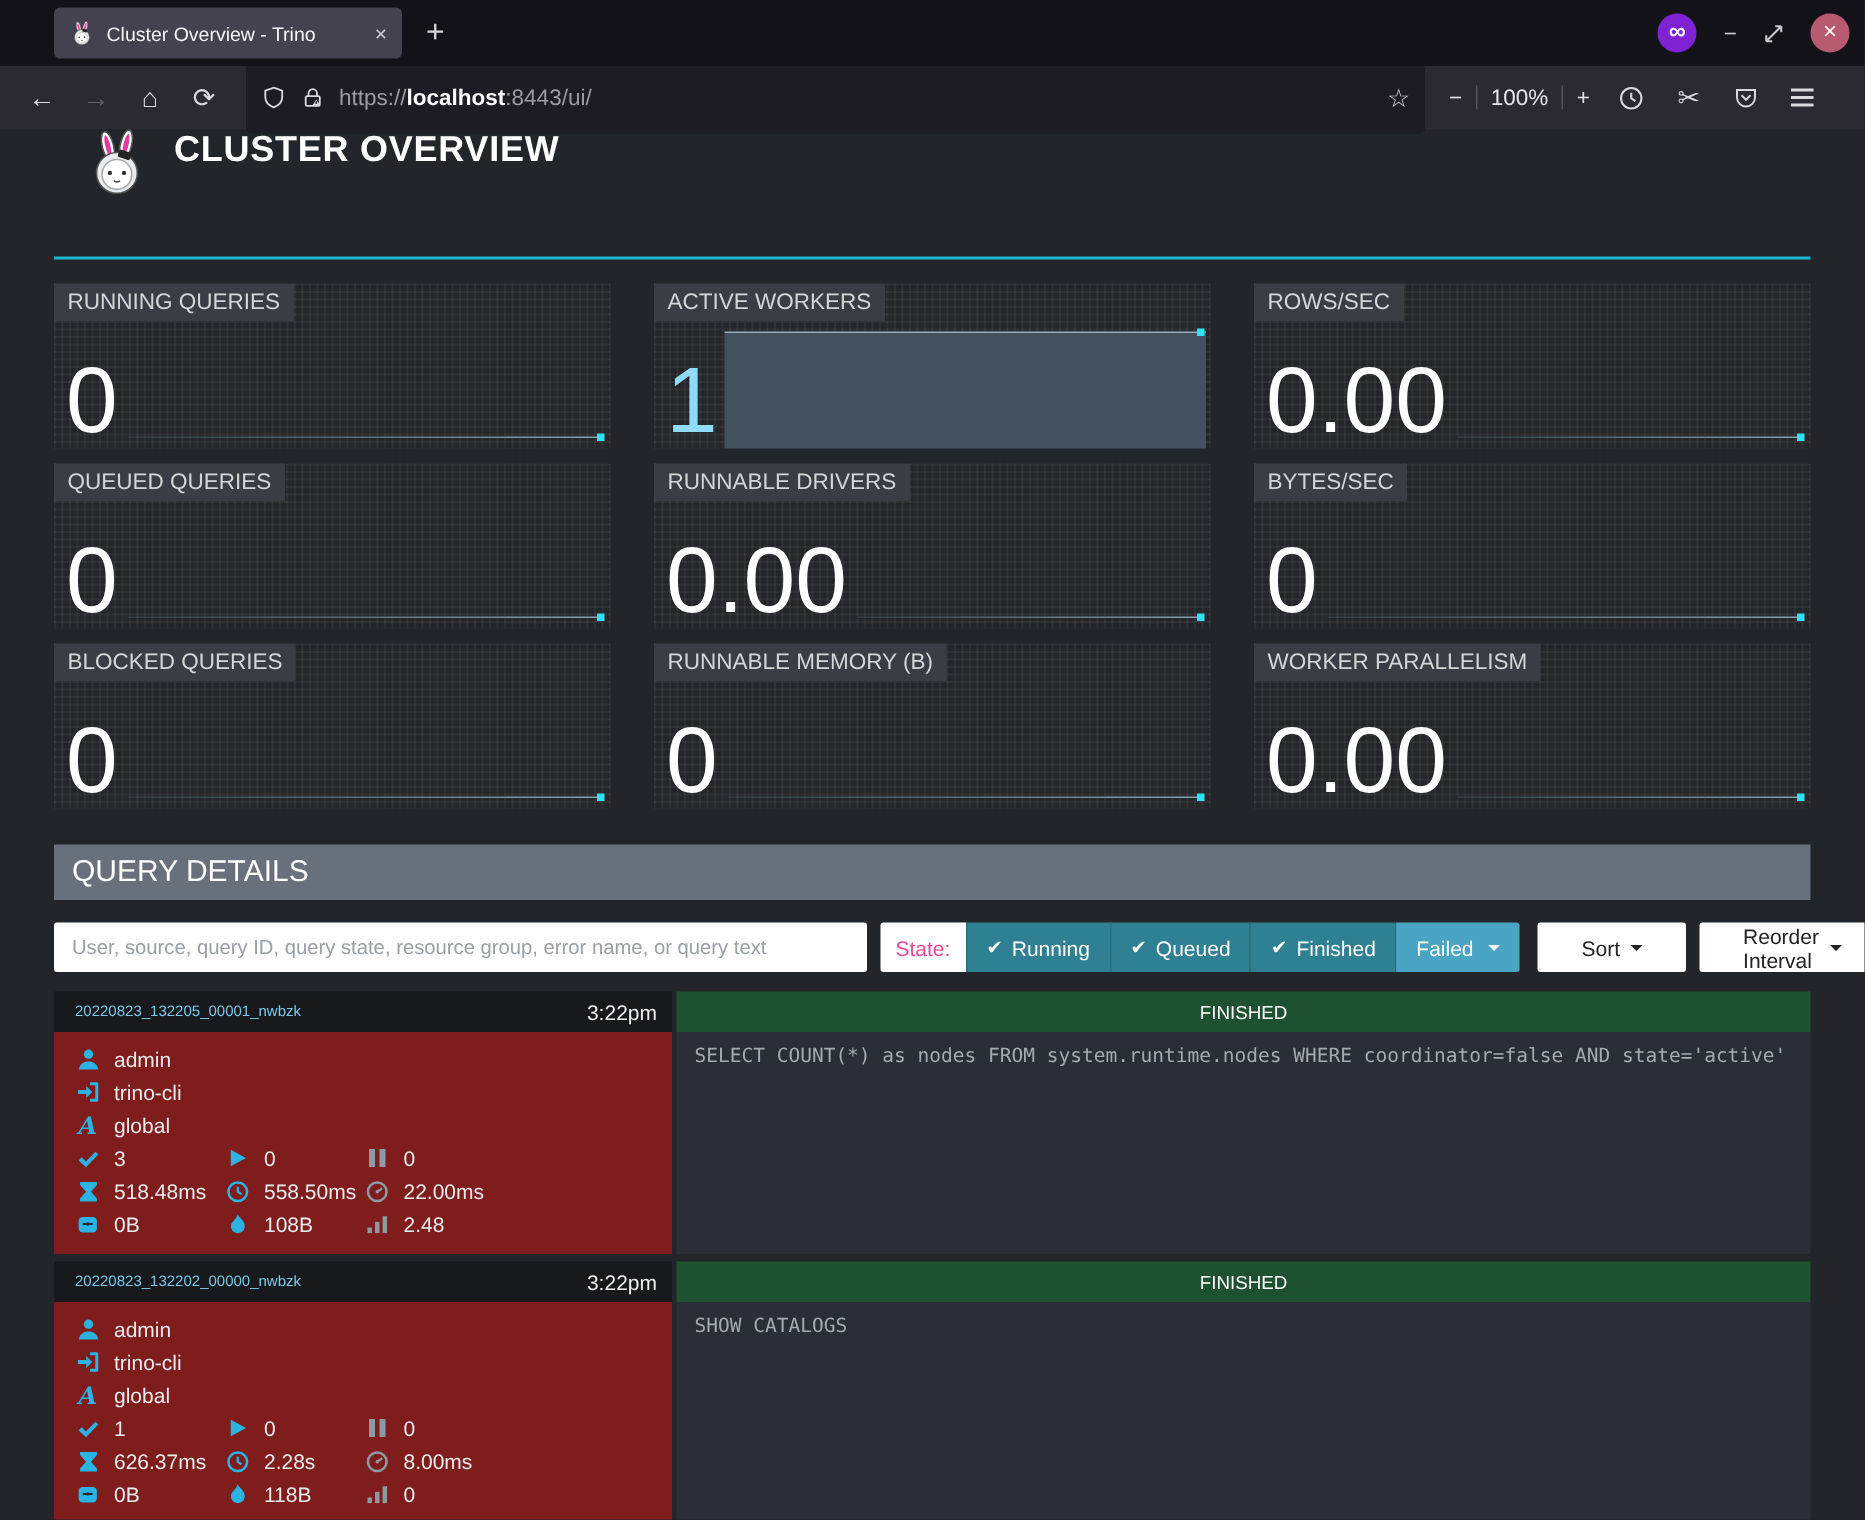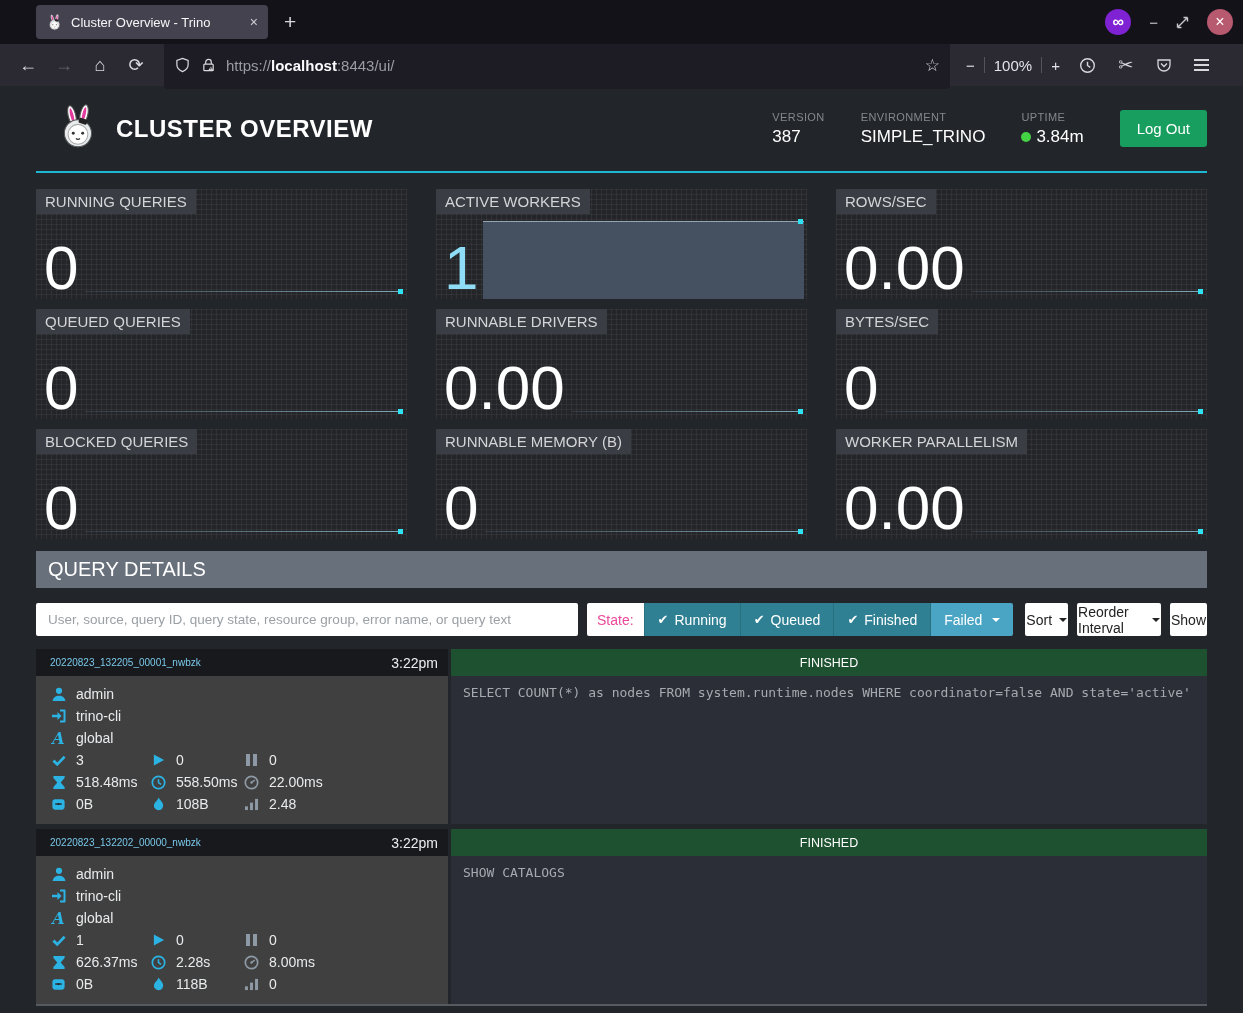"CLUSTER OVERVIEW" .app-header { align-items: center -> flex-start }
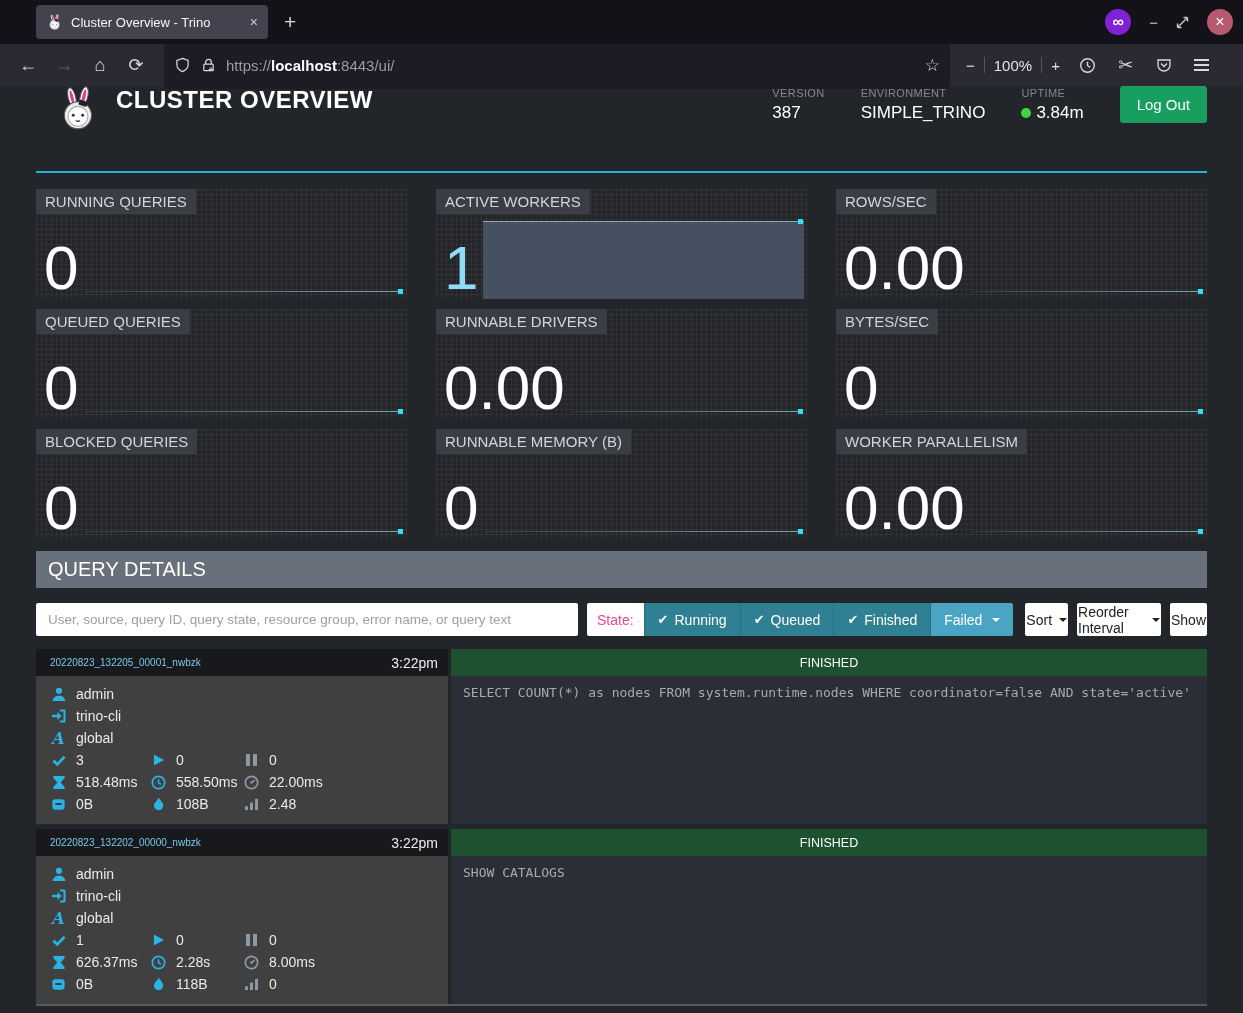"VERSION" div.header-right { html: <div> <div> <div>VERSION</div> <div>387</div> </div> <div> <div>ENVIRONMENT</div> <div>SIMPLE_TRINO</div> </div> <div> <div>UPTIME</div> <div> <span></span> <span>3.84m</span> </div> </div> <button>Log Out</button> </div> -> none }
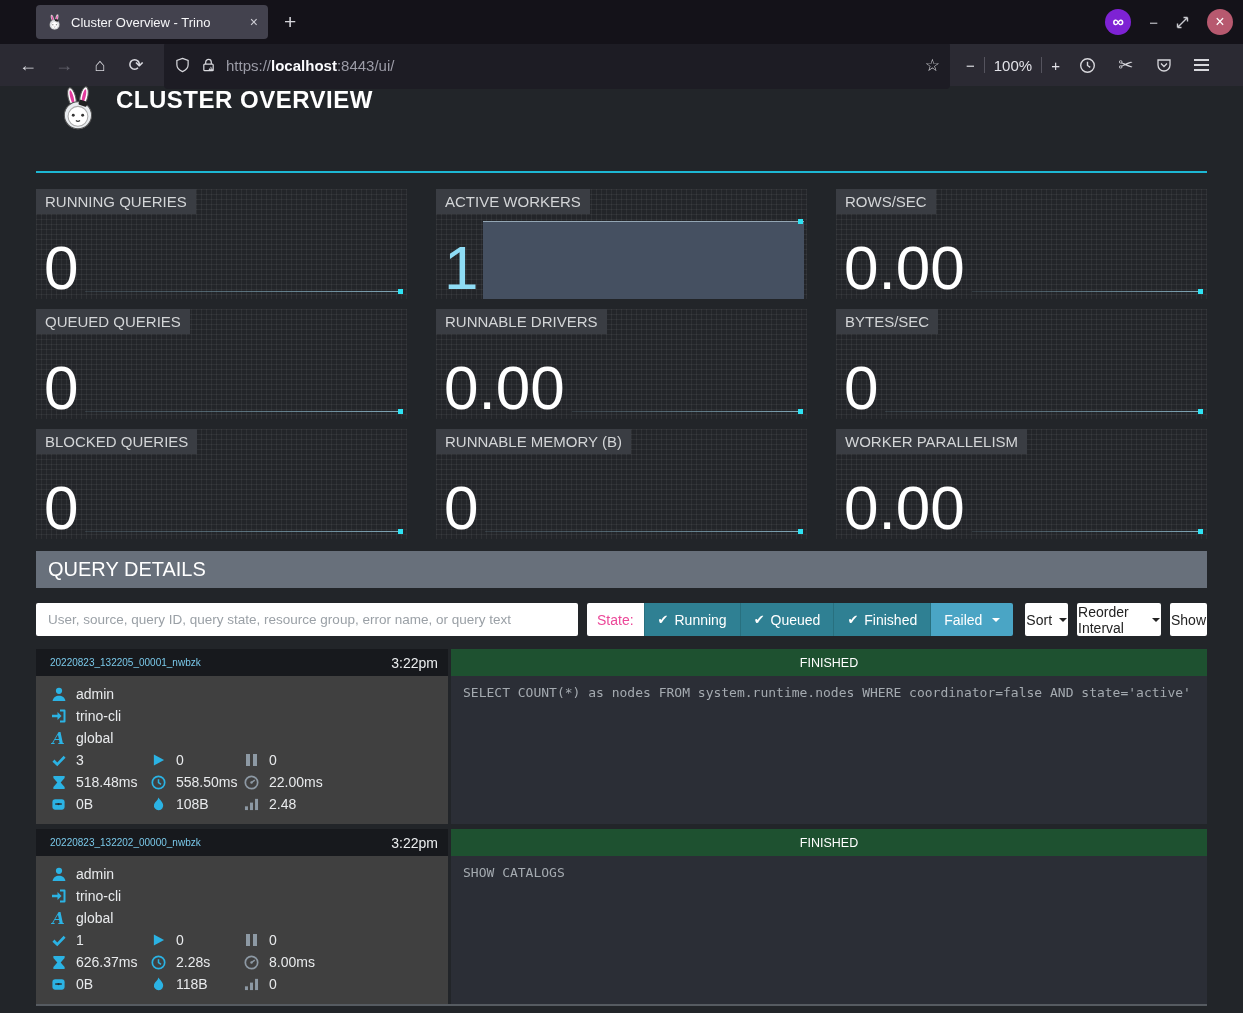"QUERY DETAILS" .qd-bar { margin-top: 12px -> 24px }
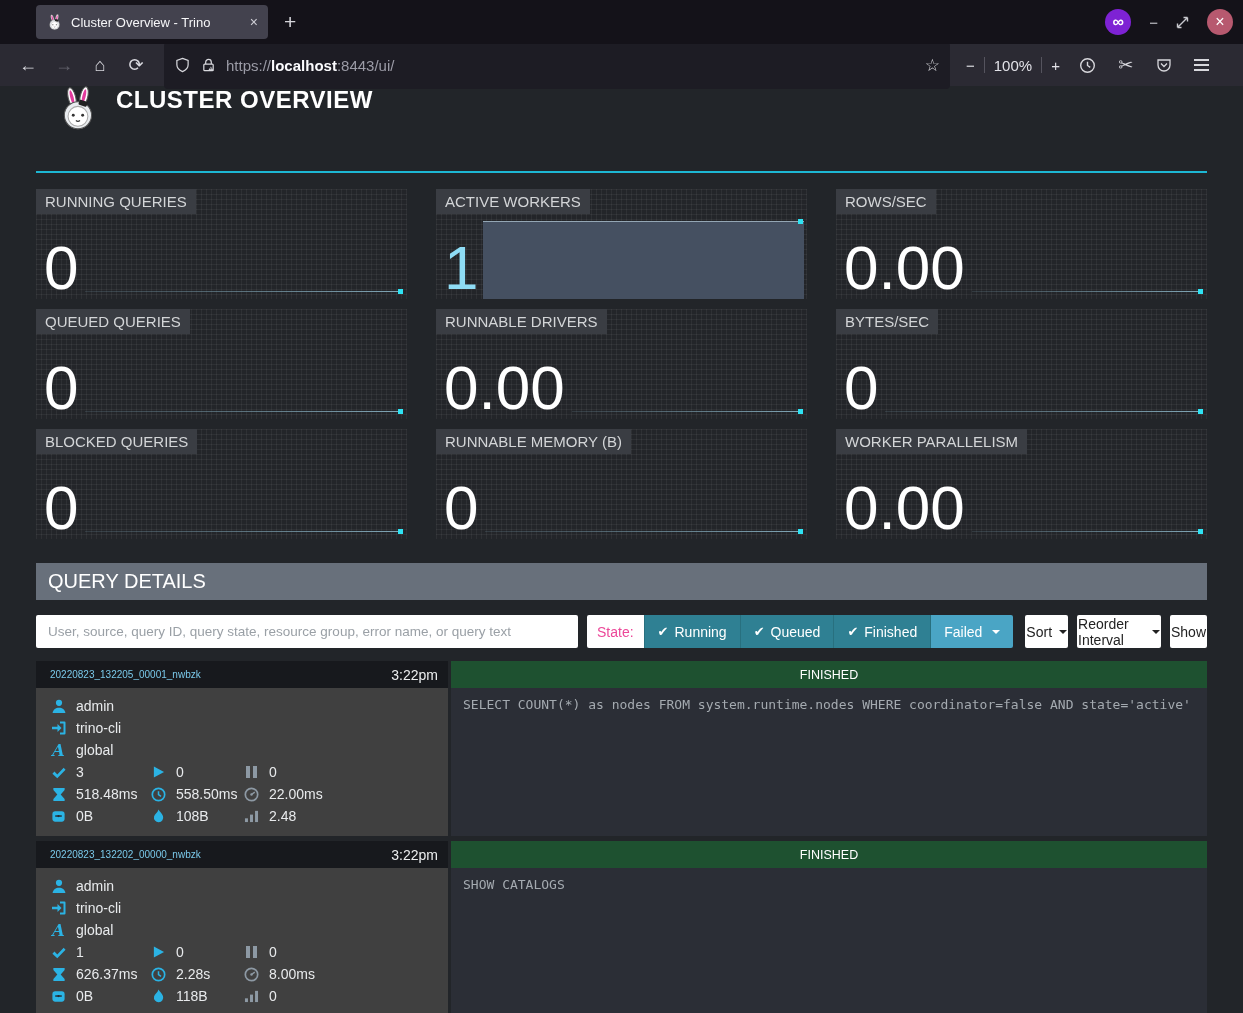"Sort" .white-btn { padding: 0 1px -> 0 29px }
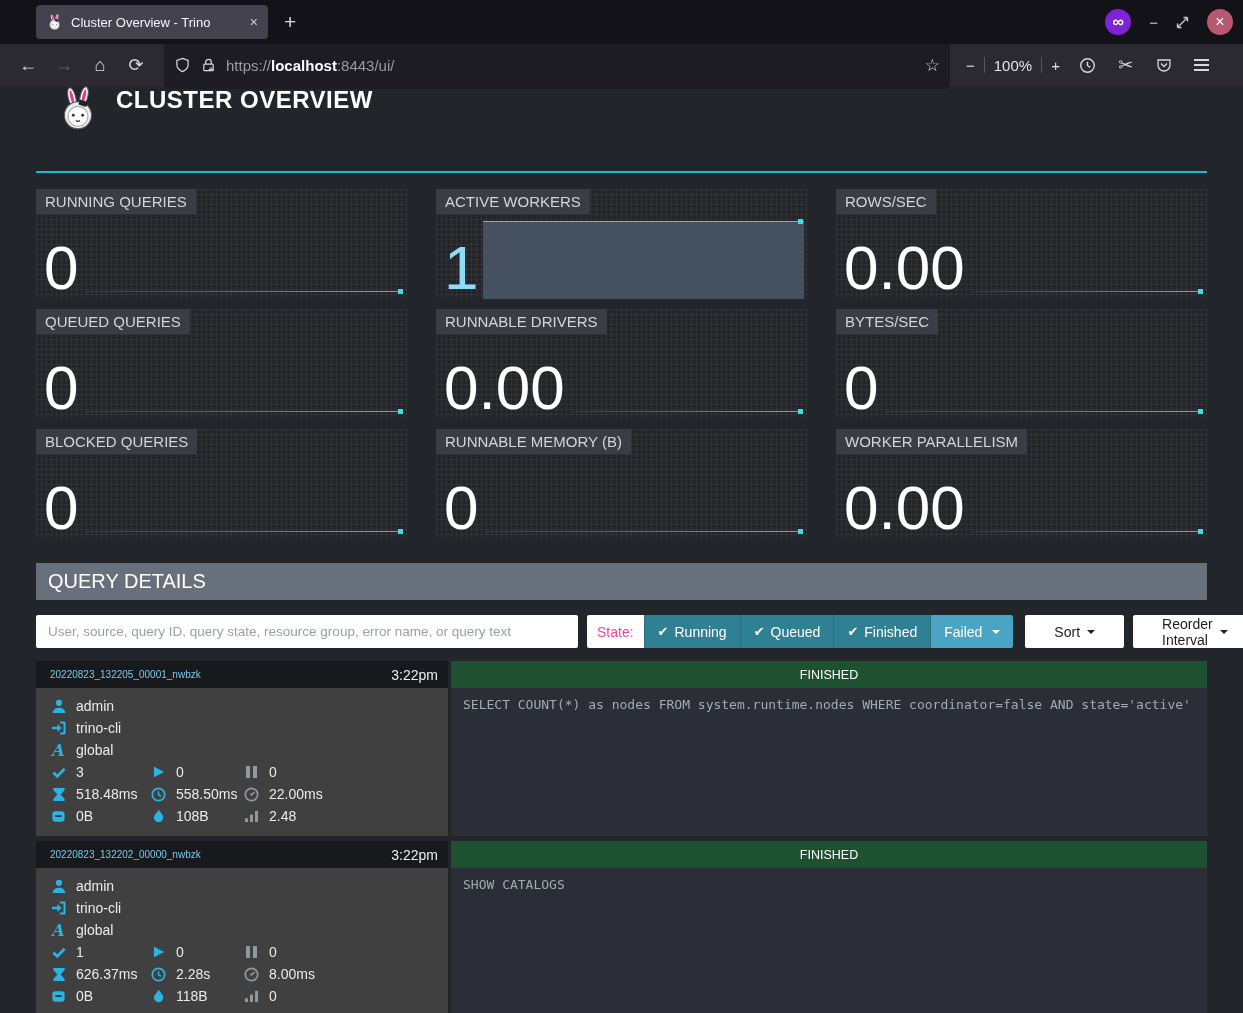"admin" .qbody { background: #404040 -> #7f1d1d }
